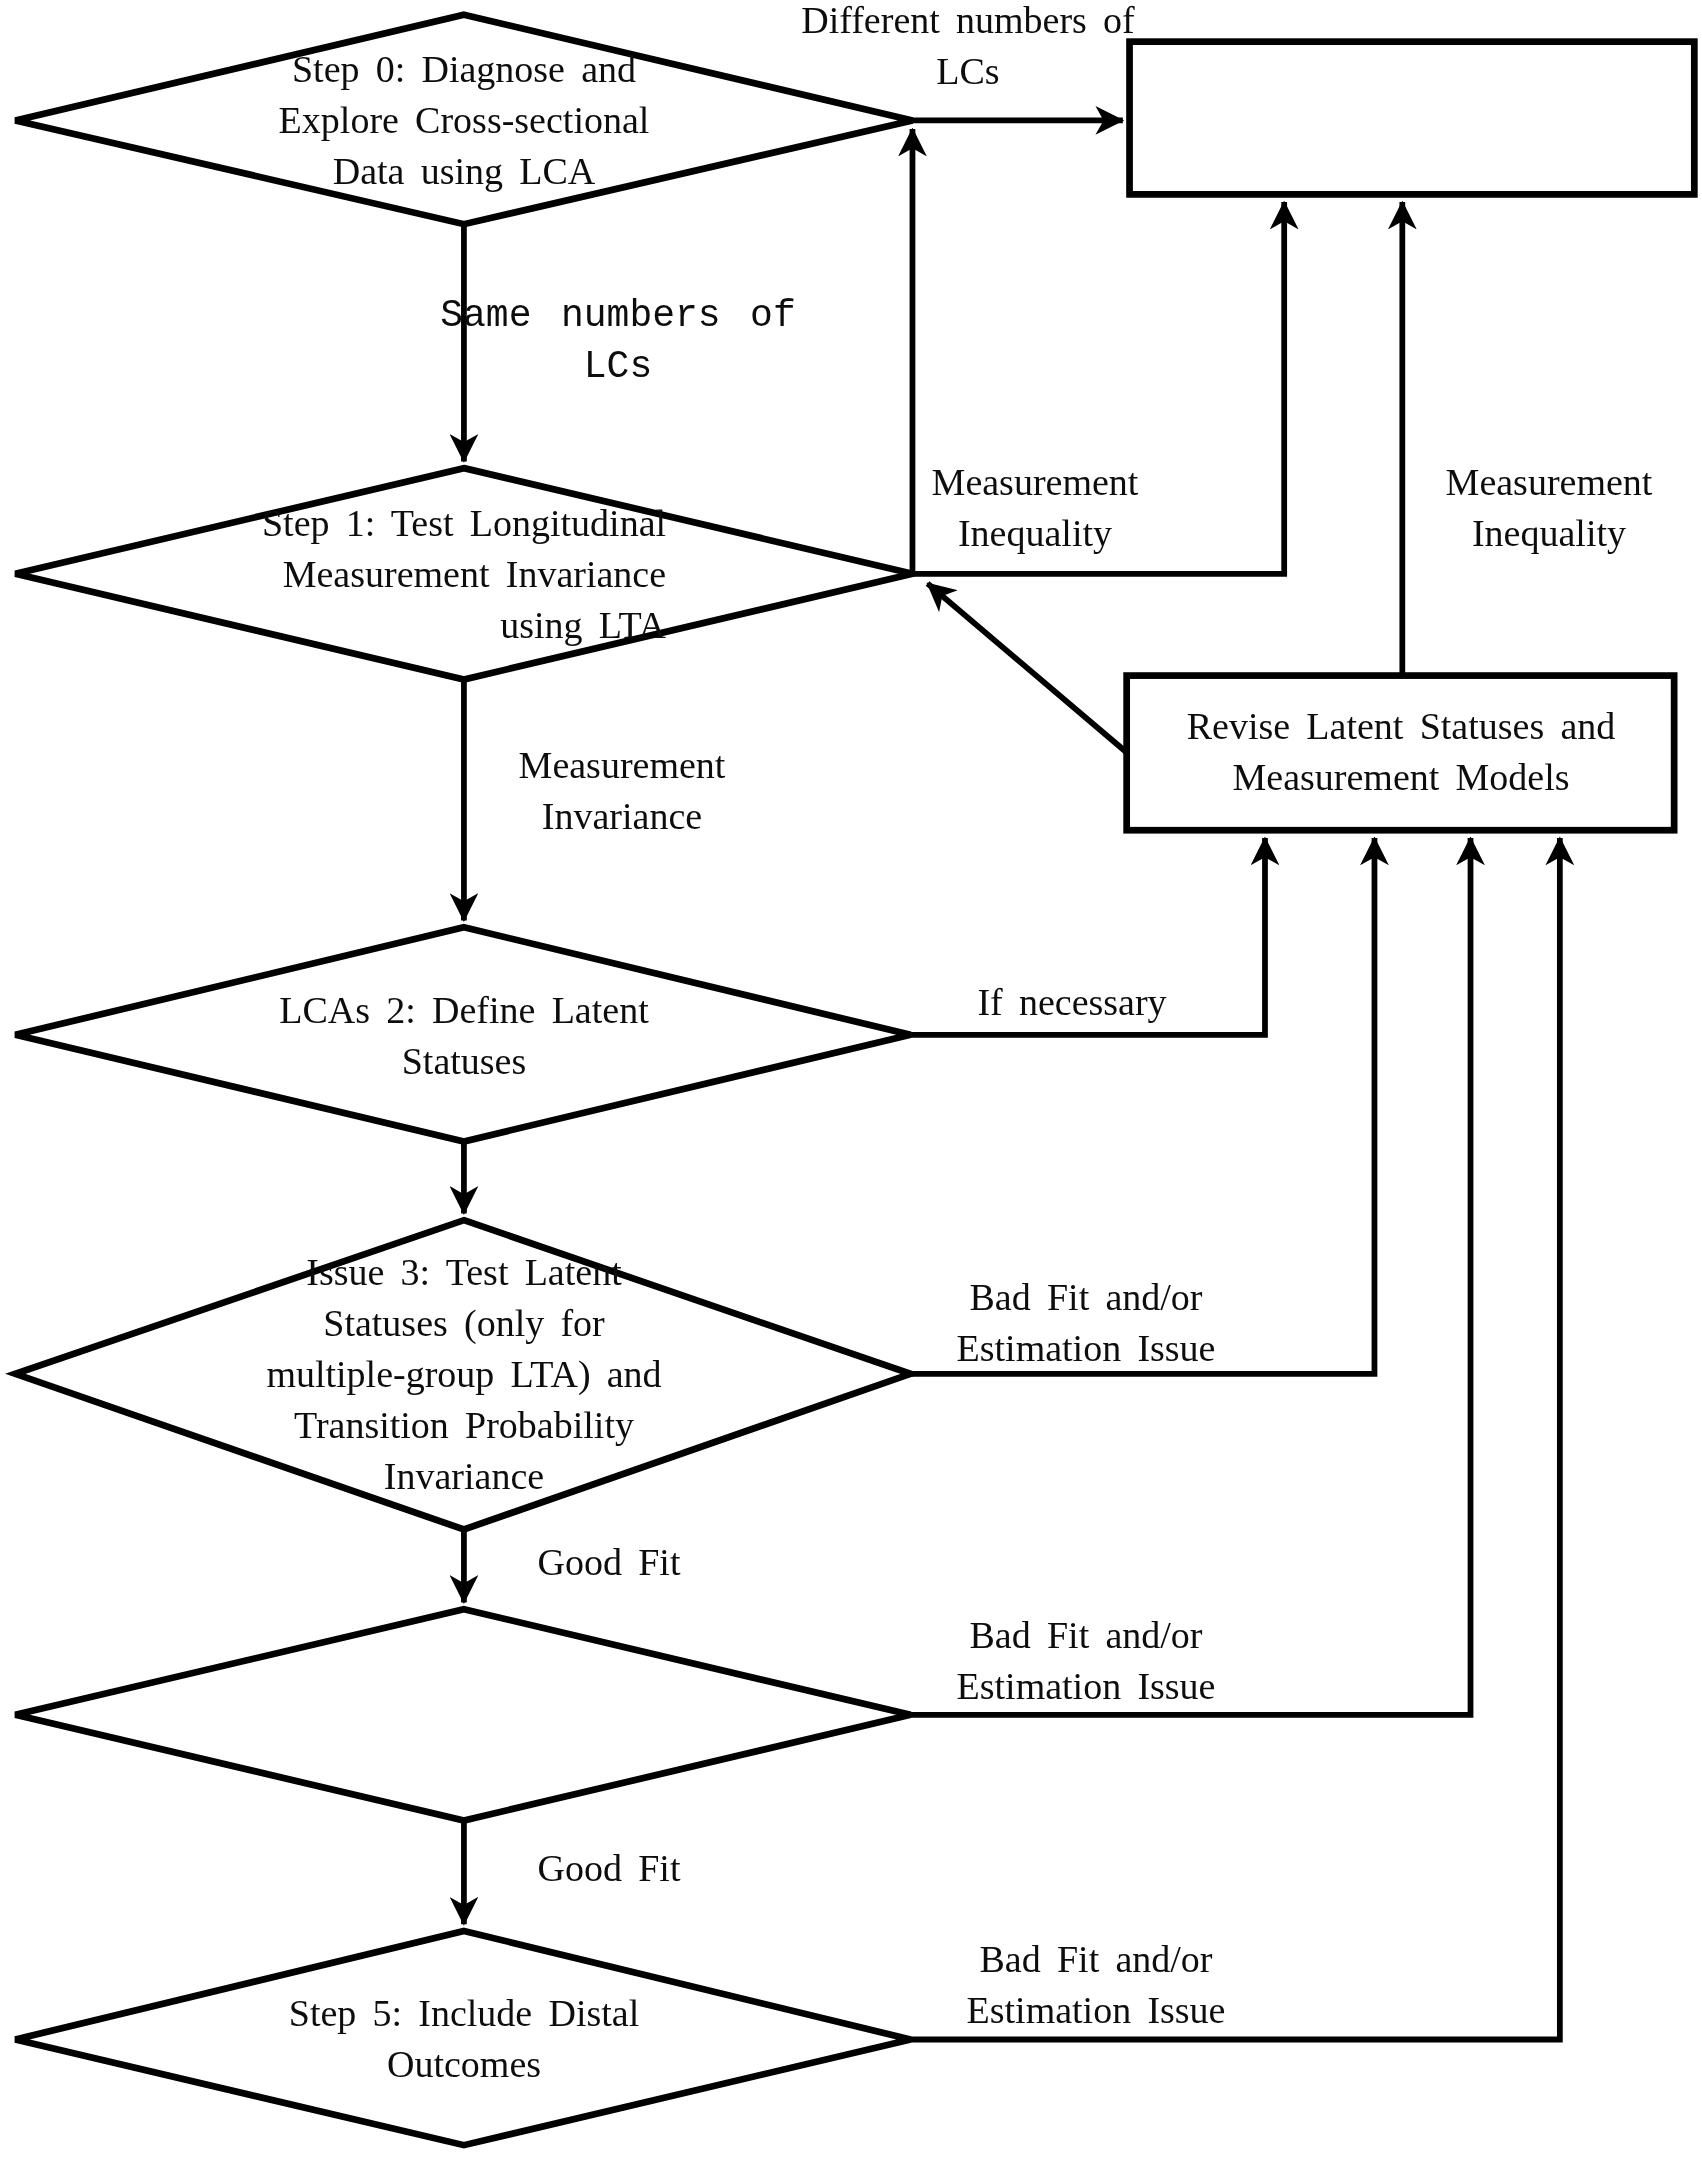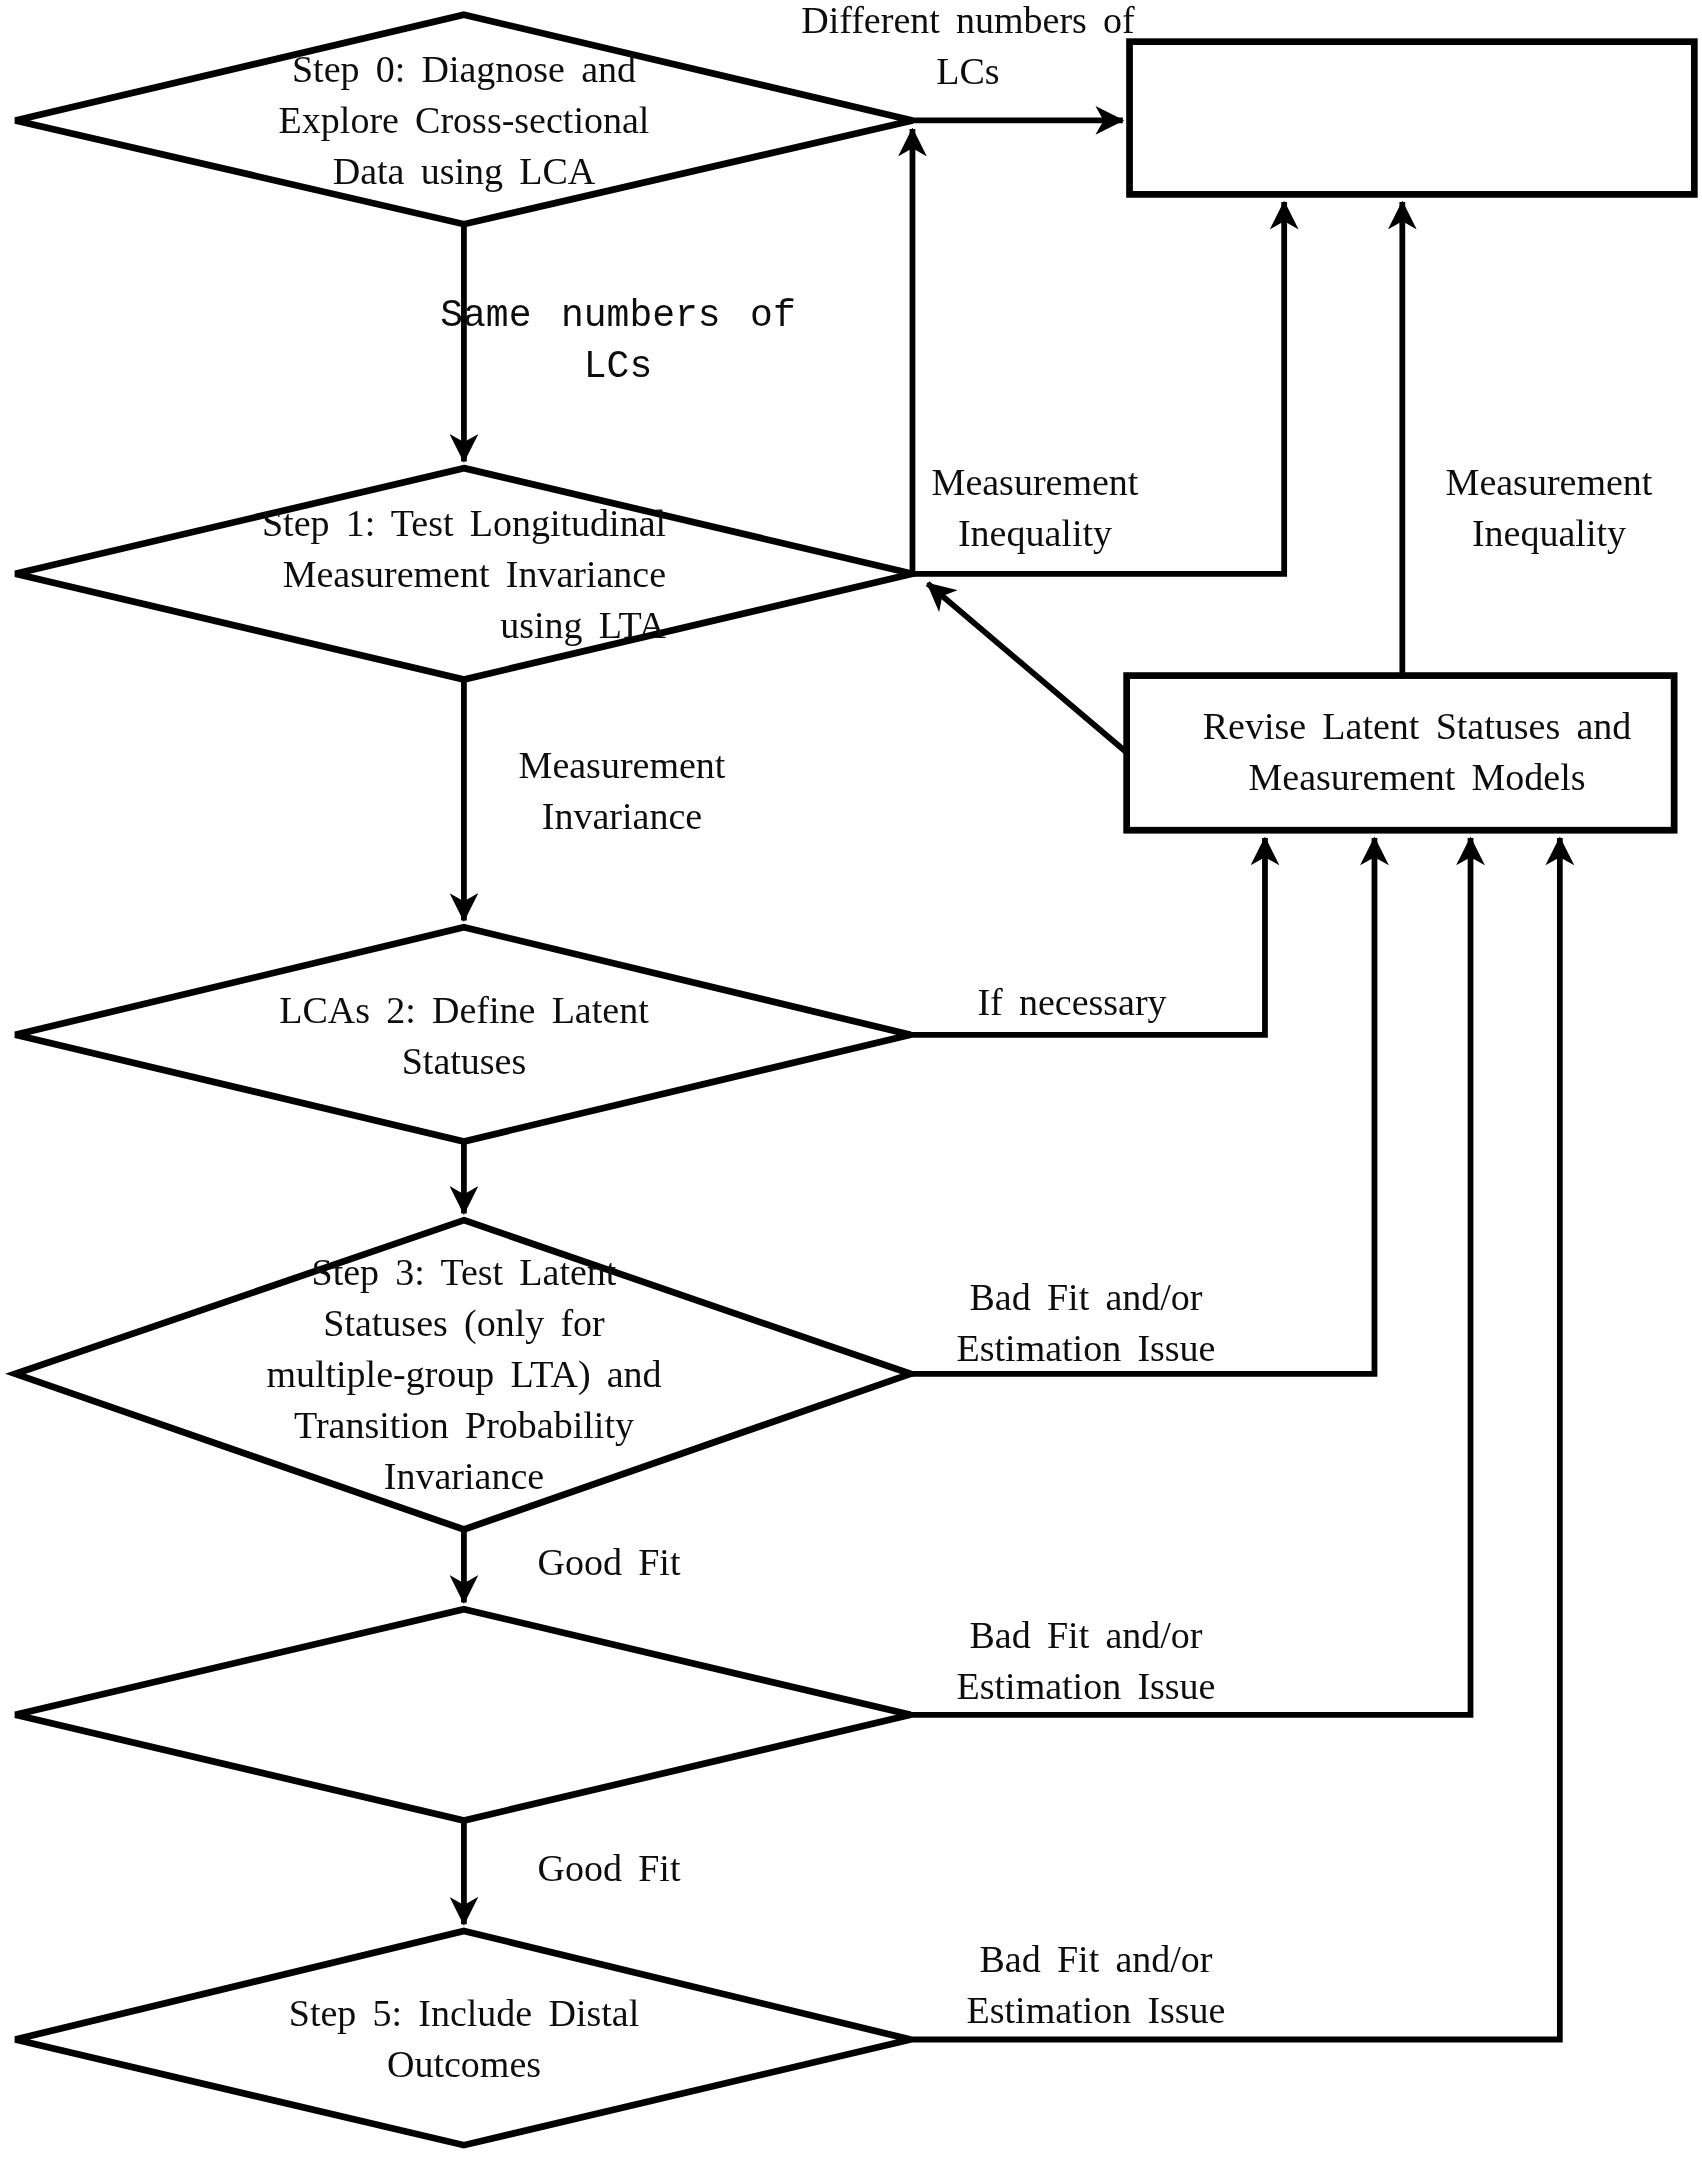"Revise Latent Statuses and" div.lbl { margin-left: 16px -> none }
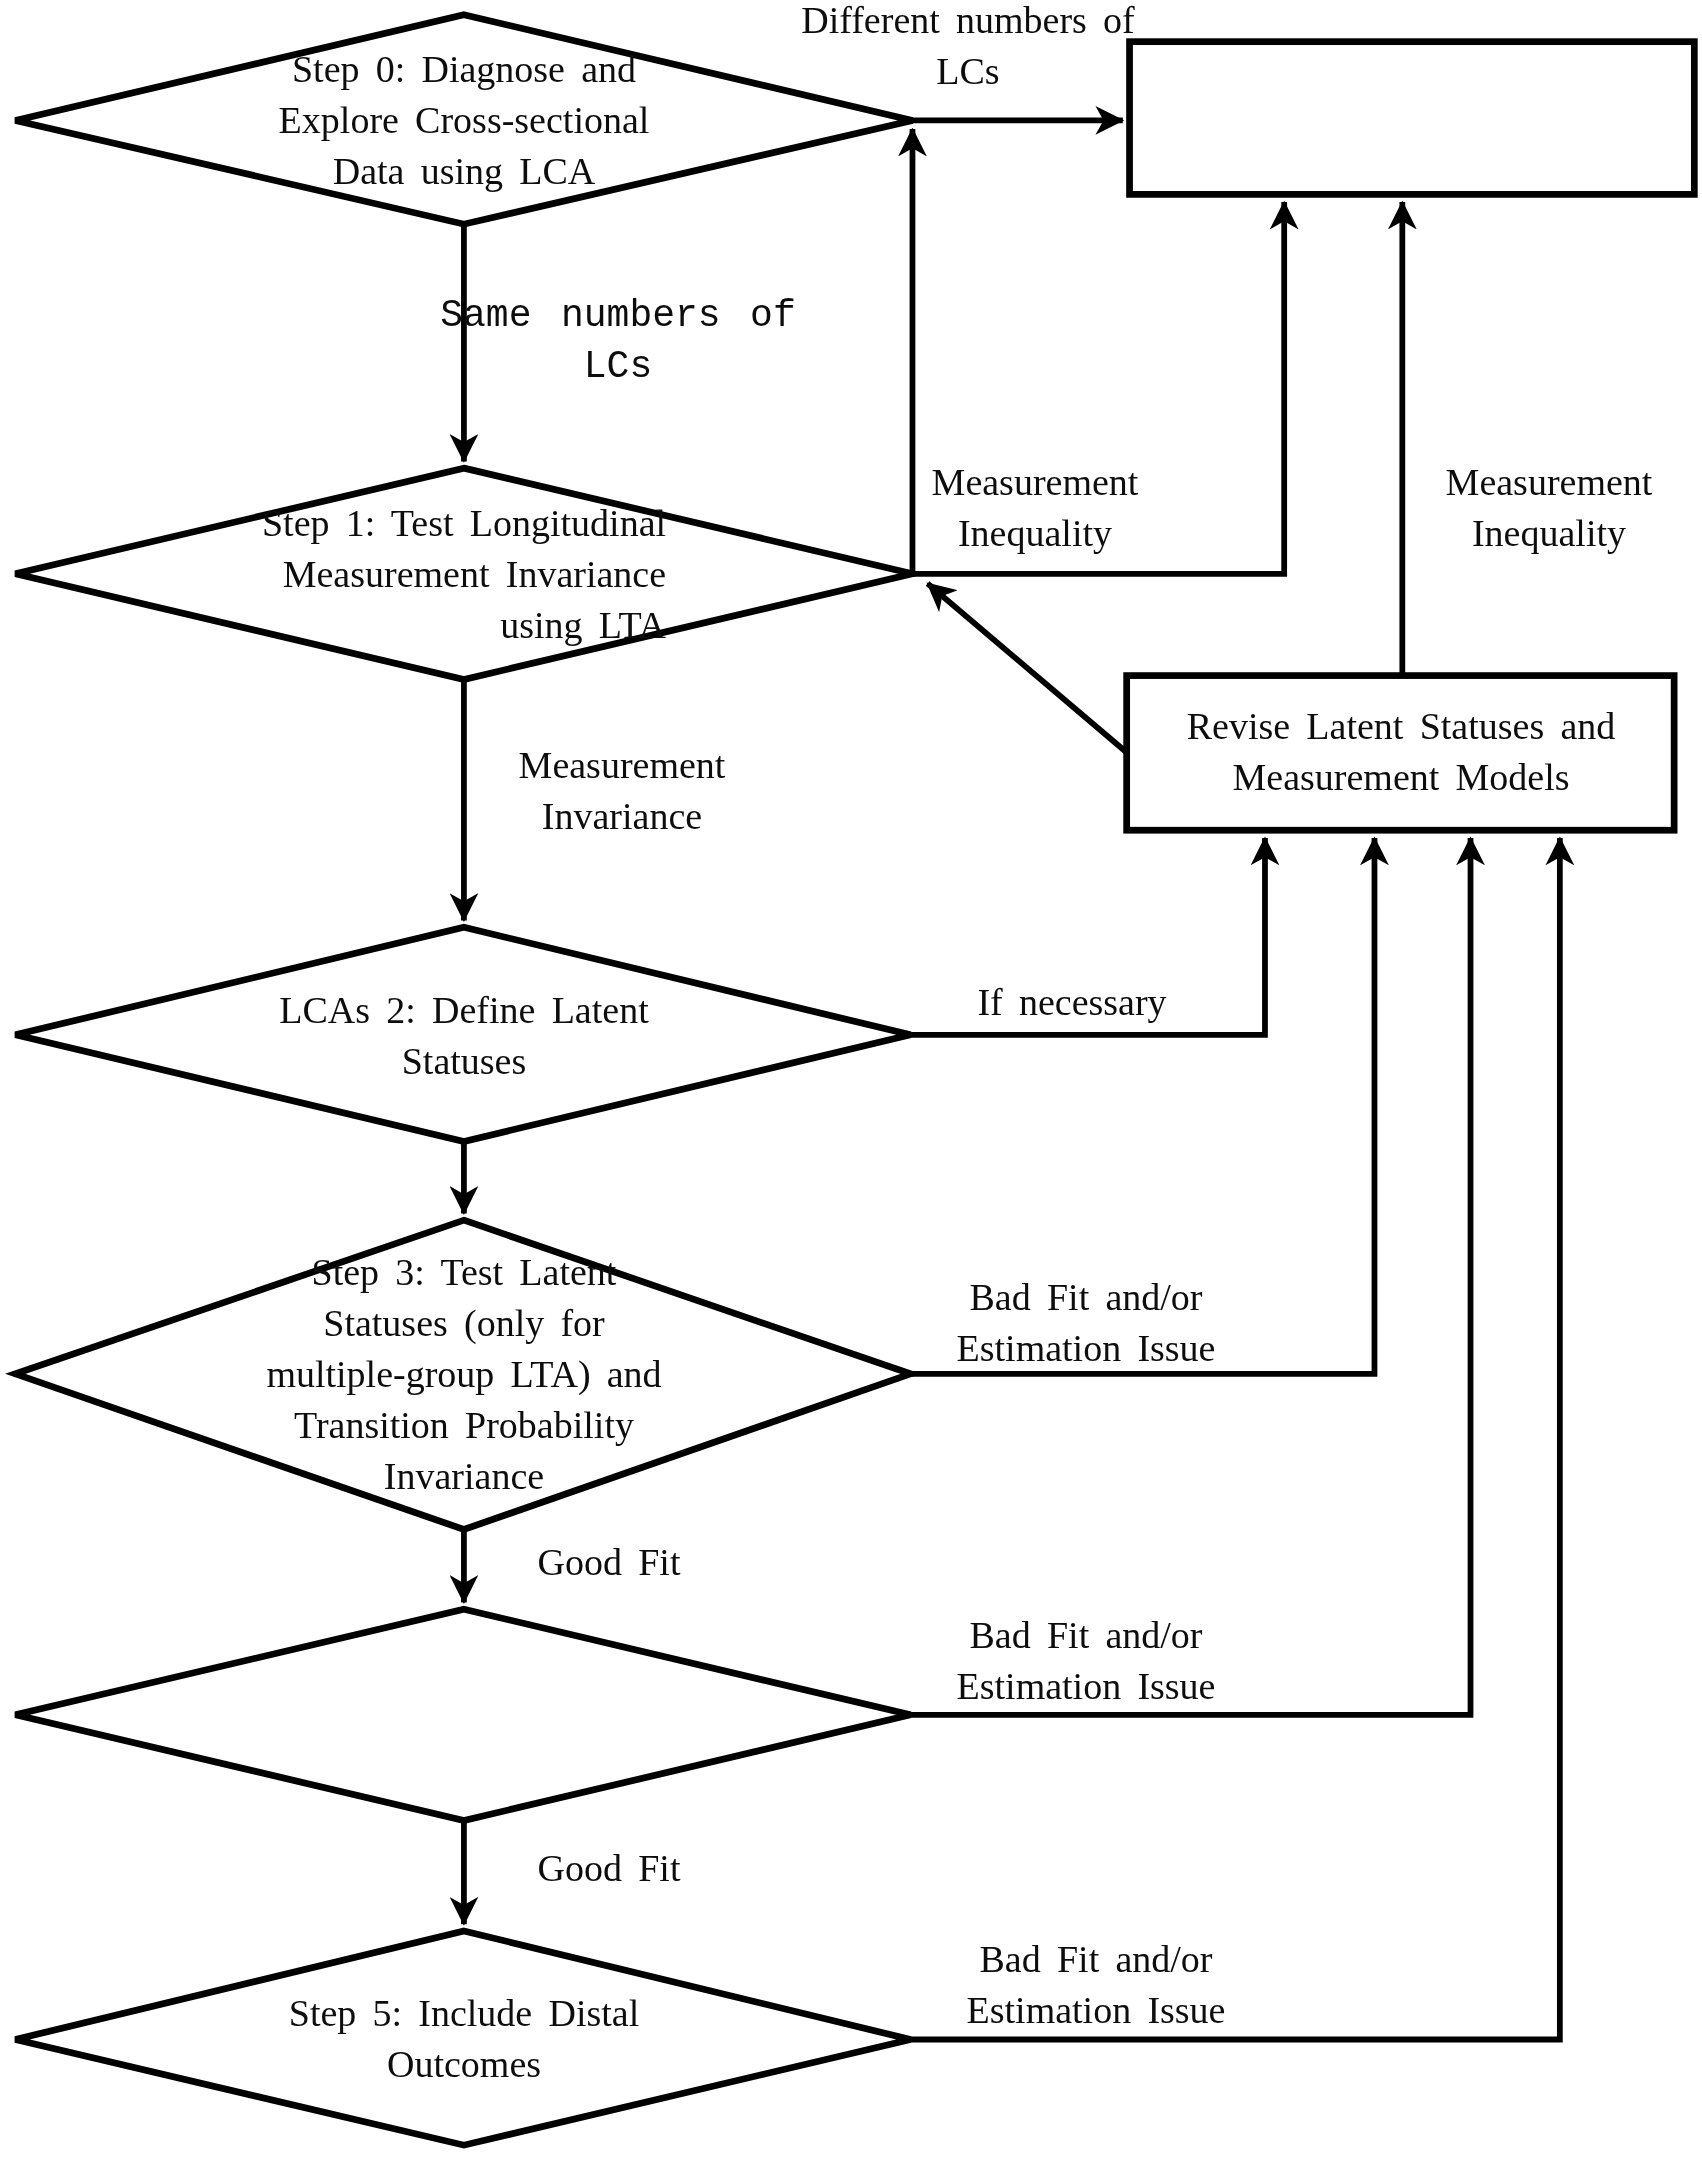"Step 3: Test Latent" div.lbl { text: Step -> Issue }
